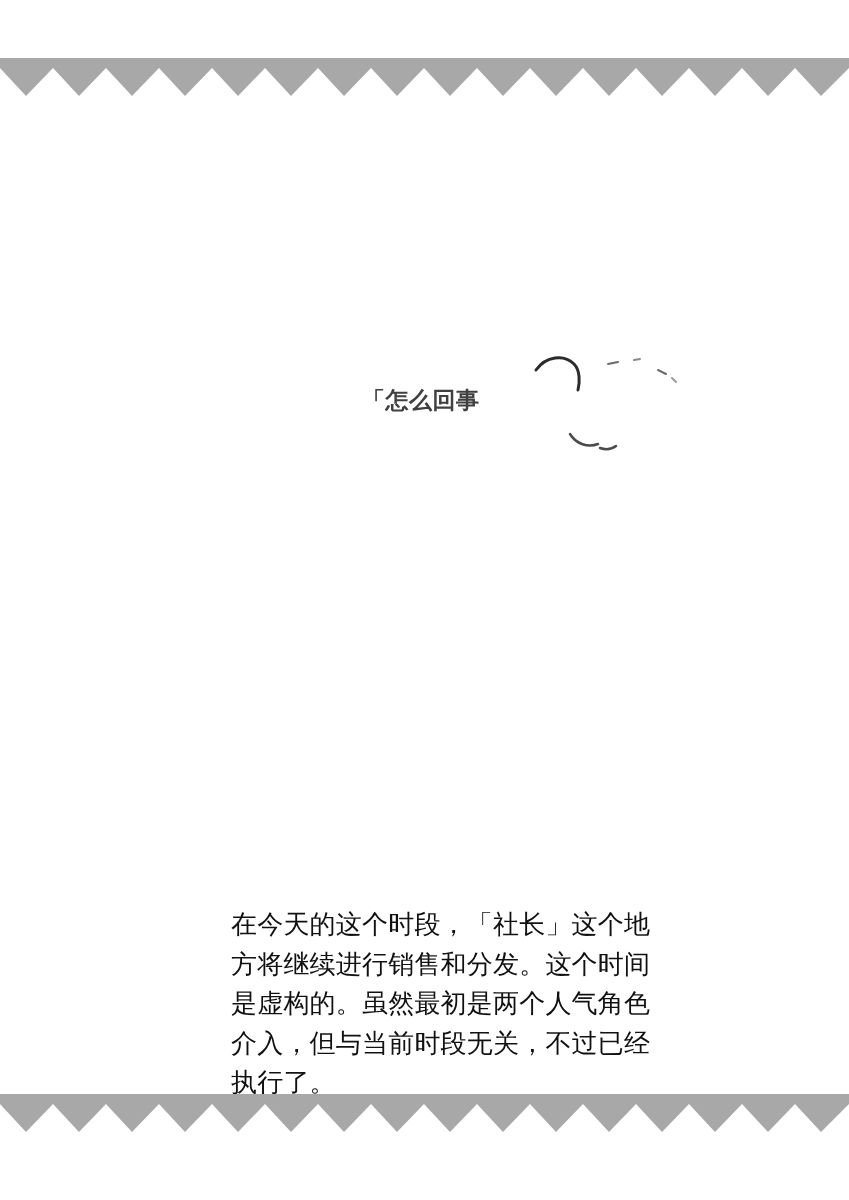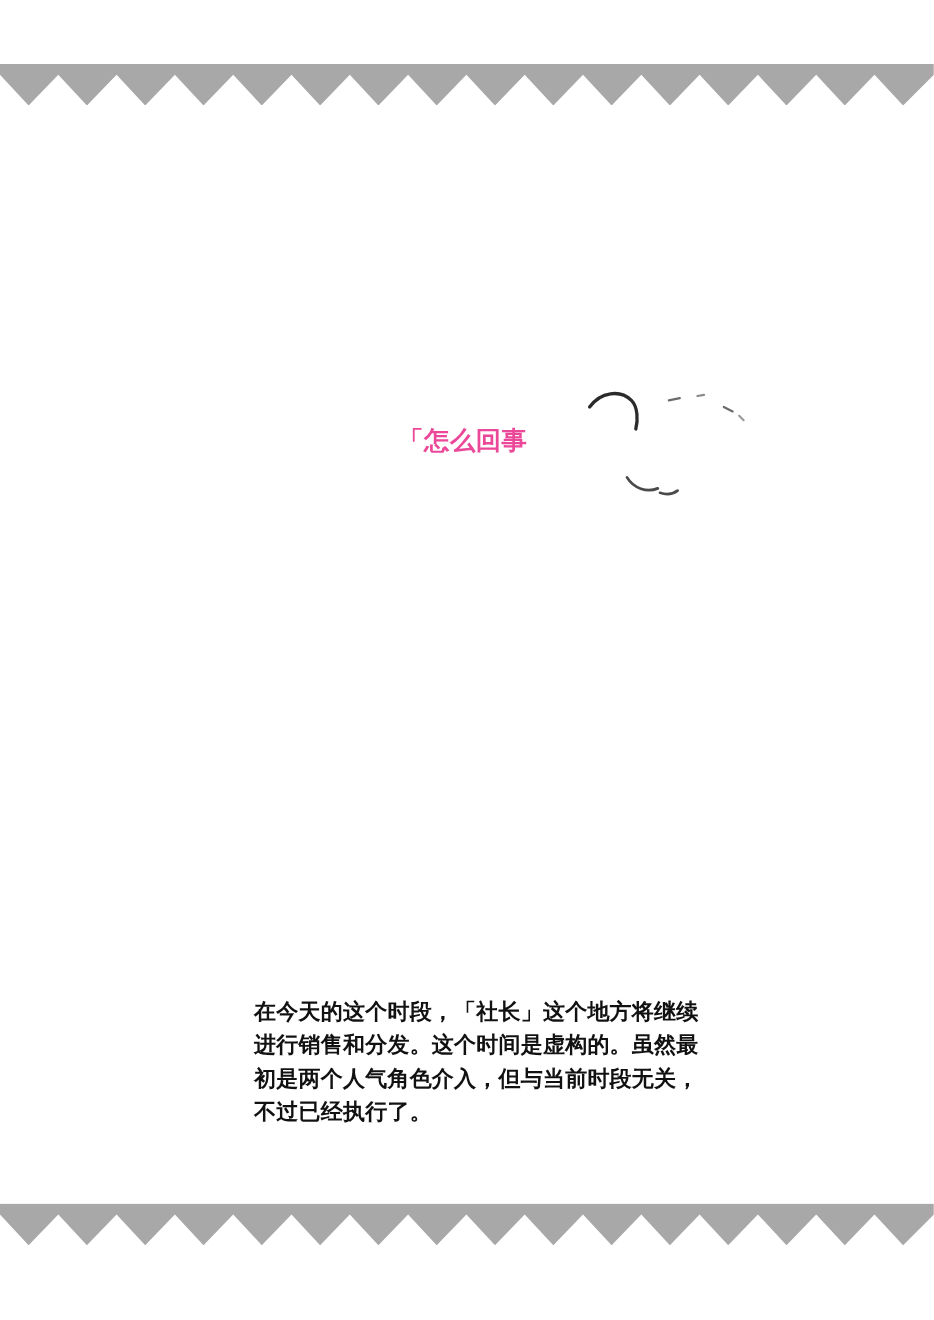"「怎么回事" .dialogue-main { color: #ec4899 -> #404040 }
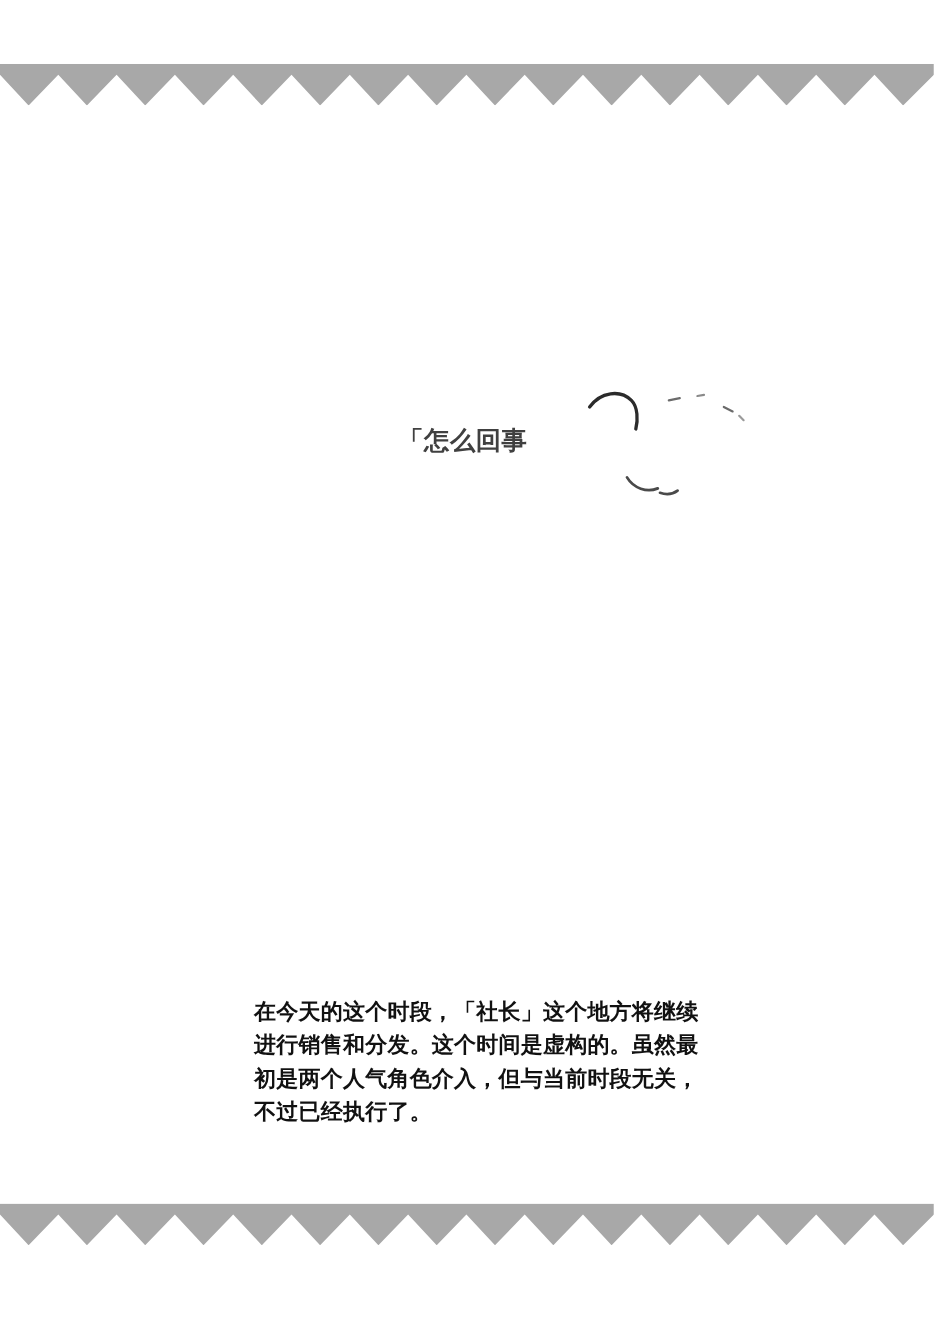"在今天的这个时段，「社长」这个地方将继续进行销售和分发。这个时间是虚构的。虽然最" .narration { font-size: 20px -> 26px; font-weight: bold -> normal }
